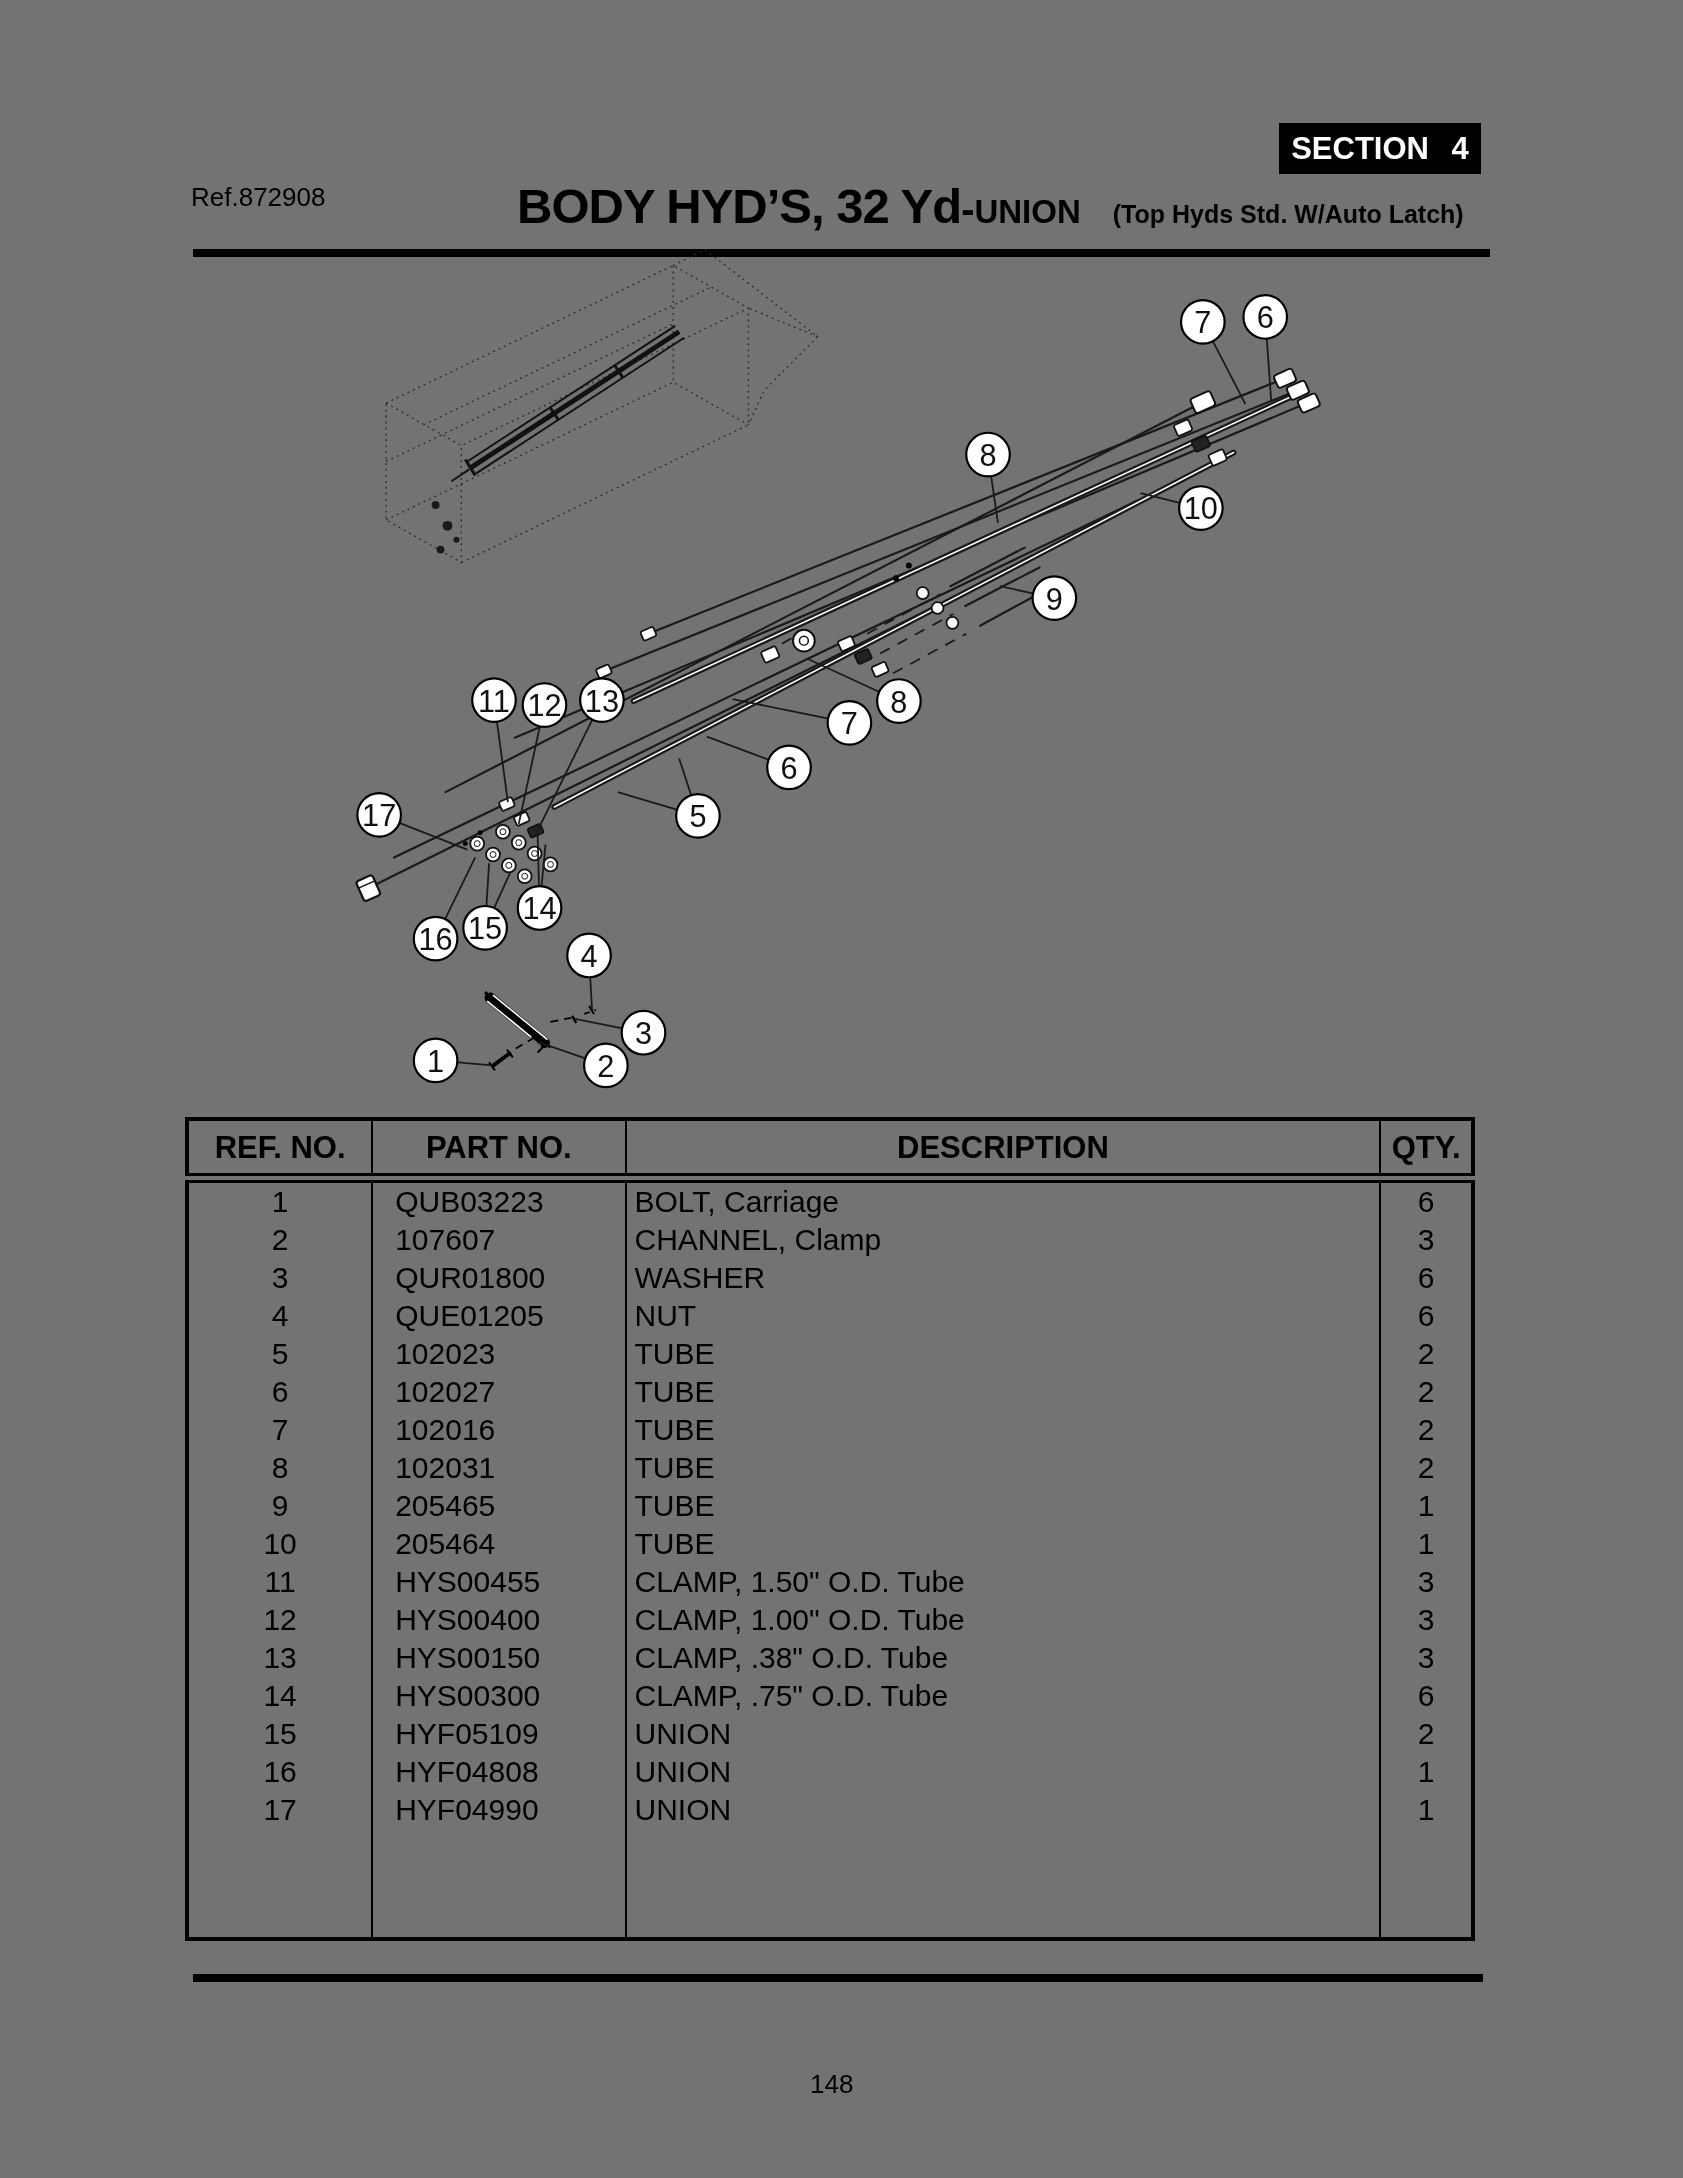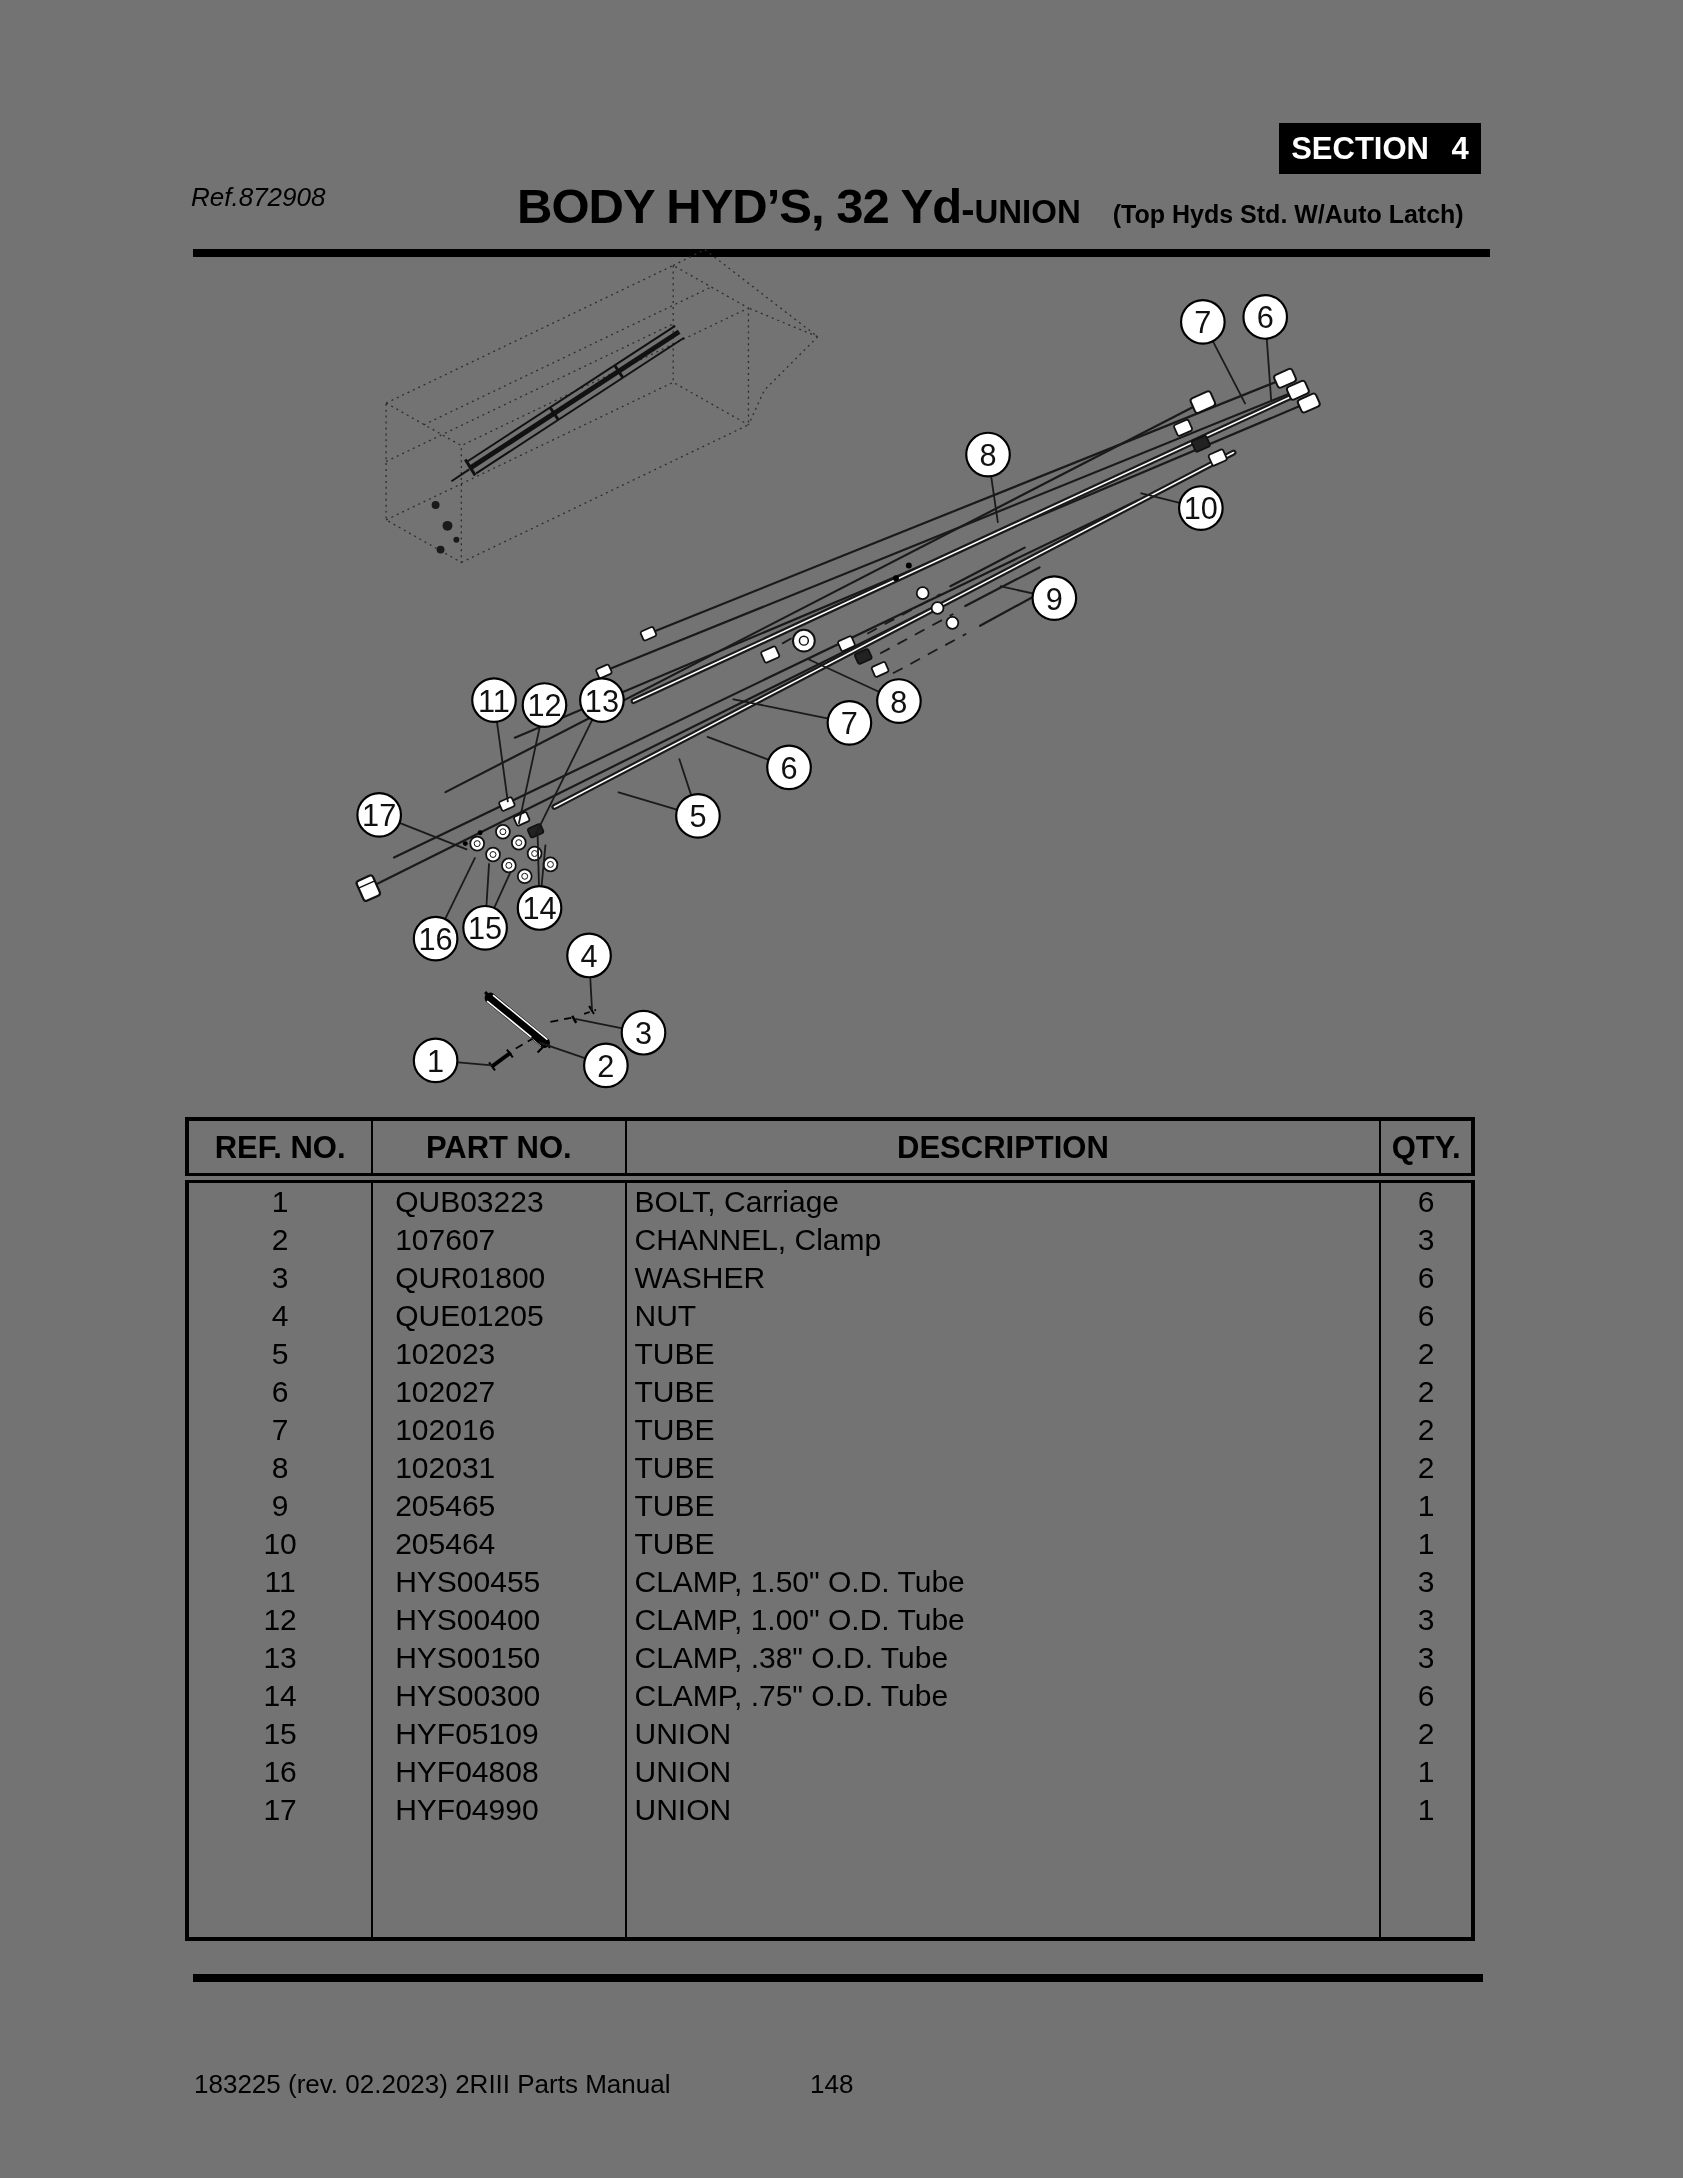"Ref.872908" .ref-label { font-style: italic -> none }
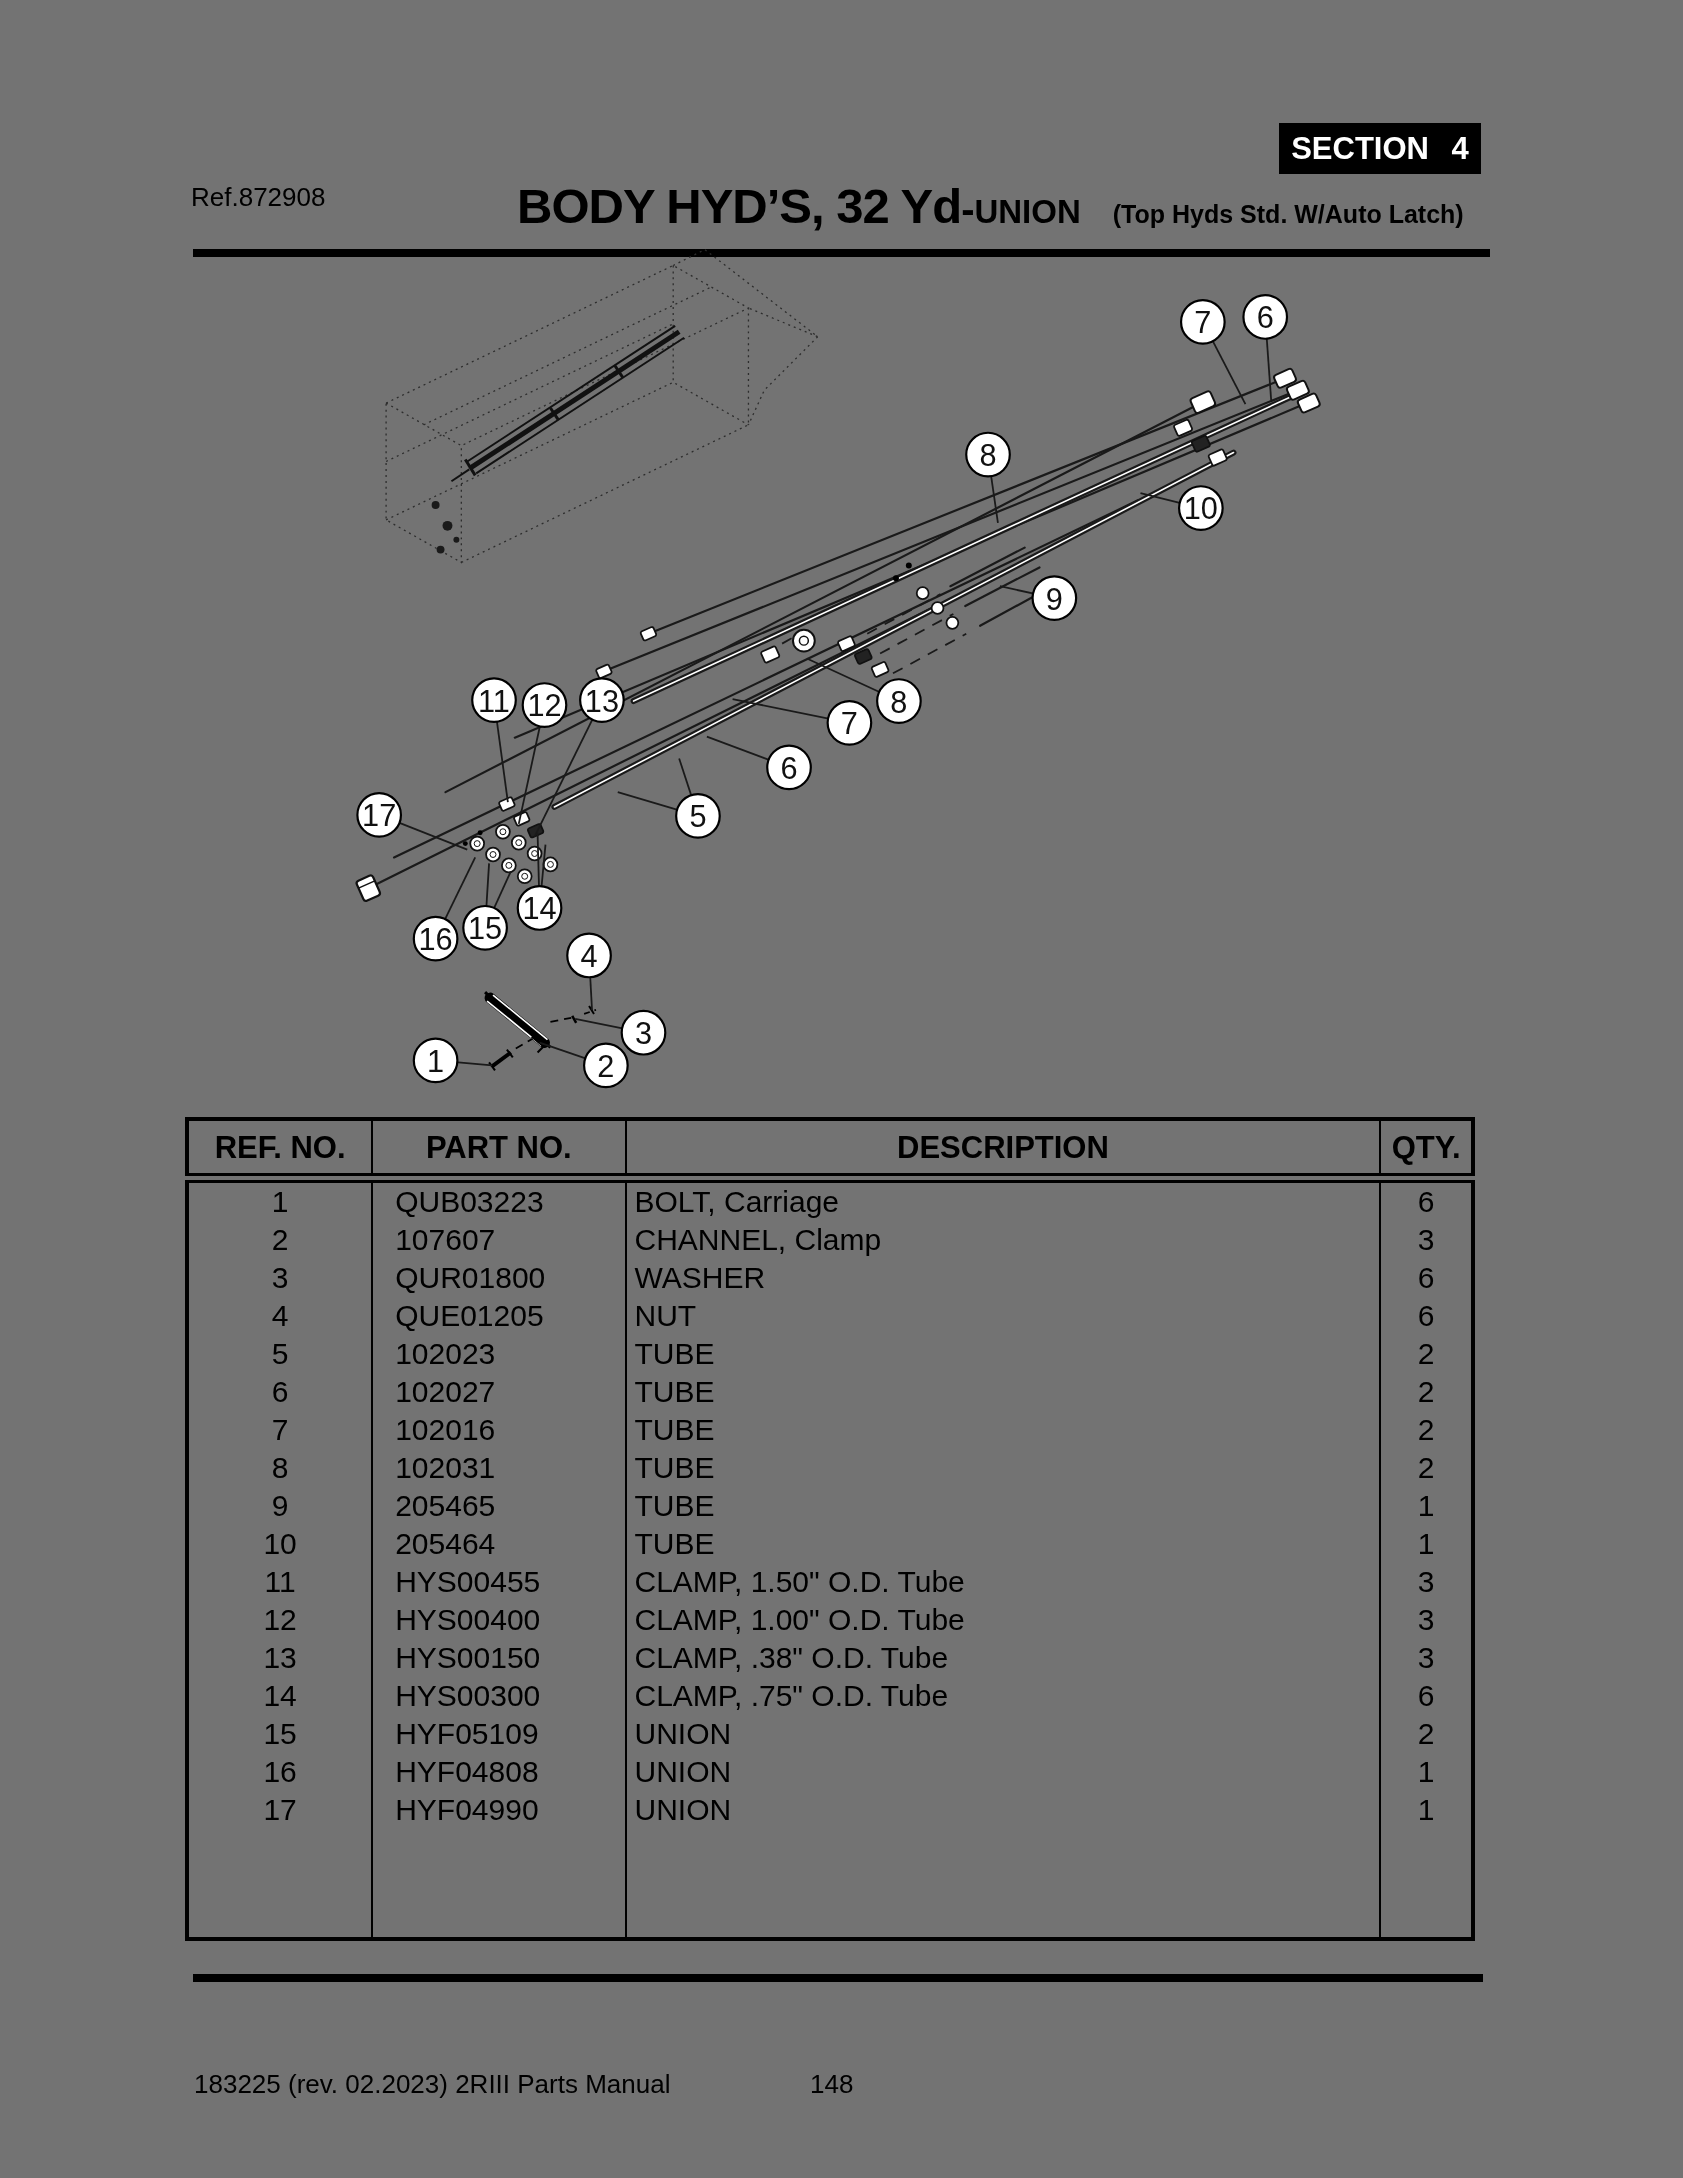"183225 (rev. 02.2023) 2RIII Parts" div.footer-left { html: <div>183225 (rev. 02.2023) 2RIII Parts Manual</div> -> none }
